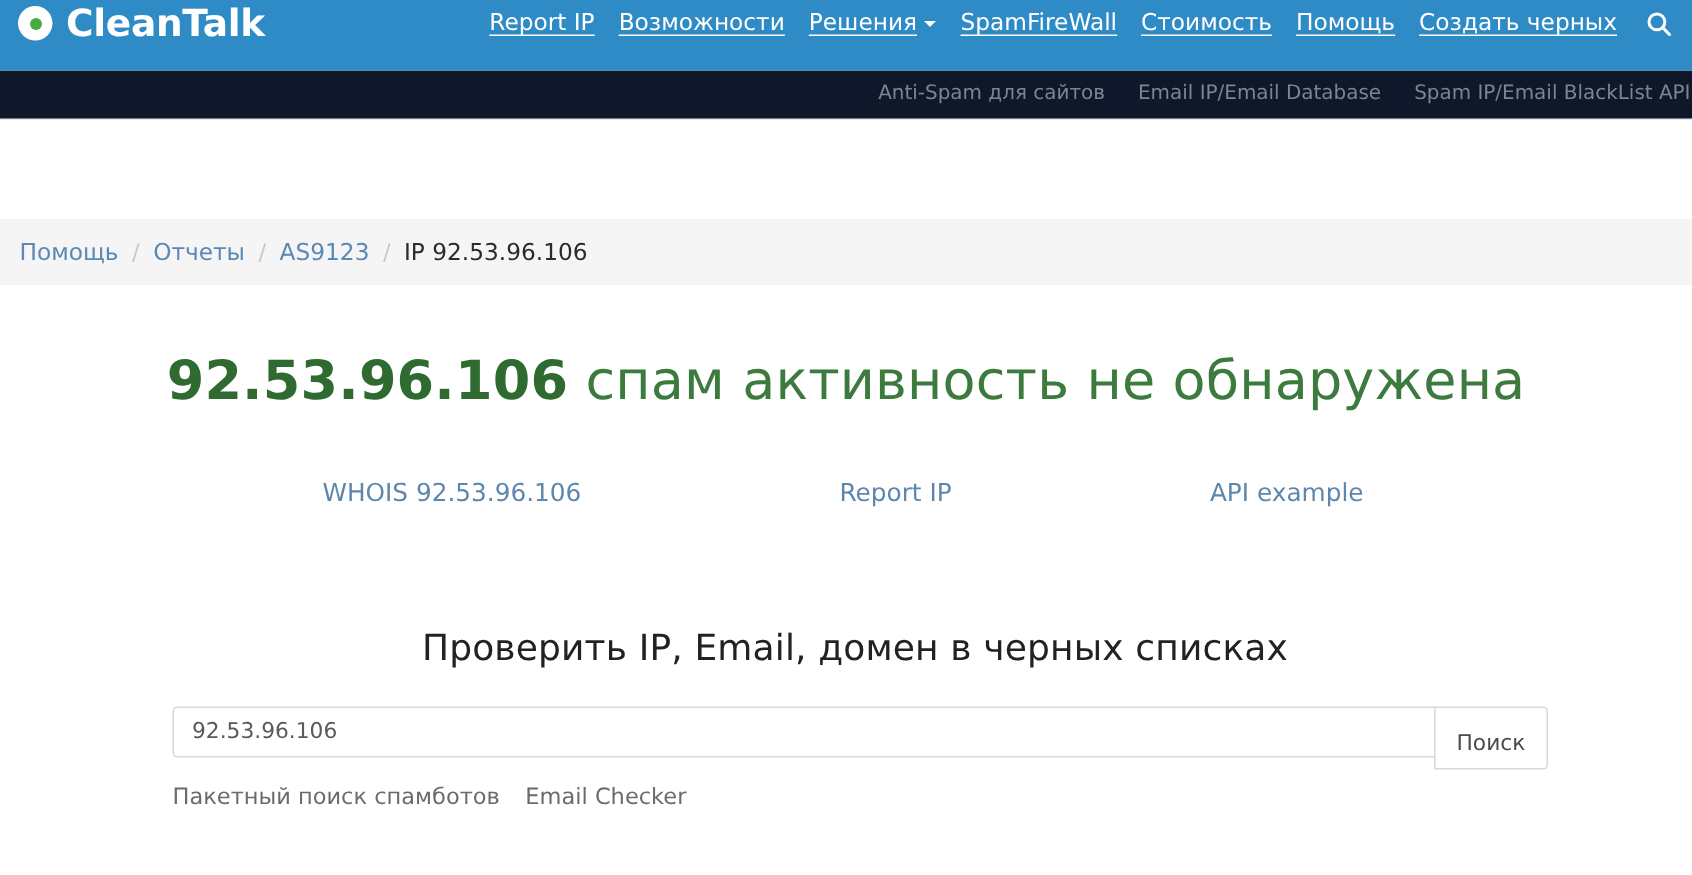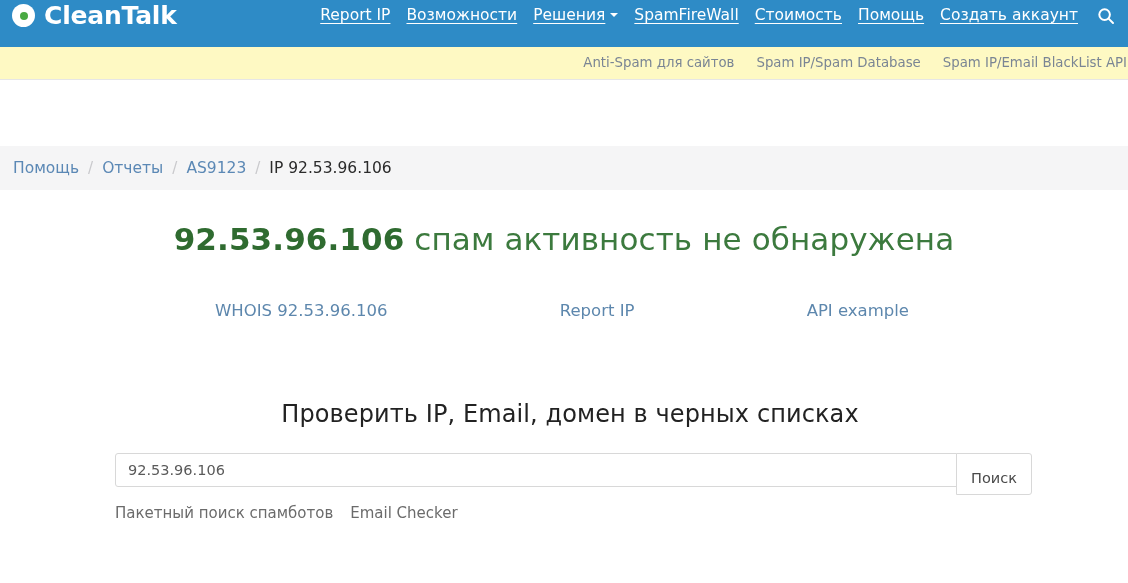"Создать аккаунт" a { text: аккаунт -> черных }
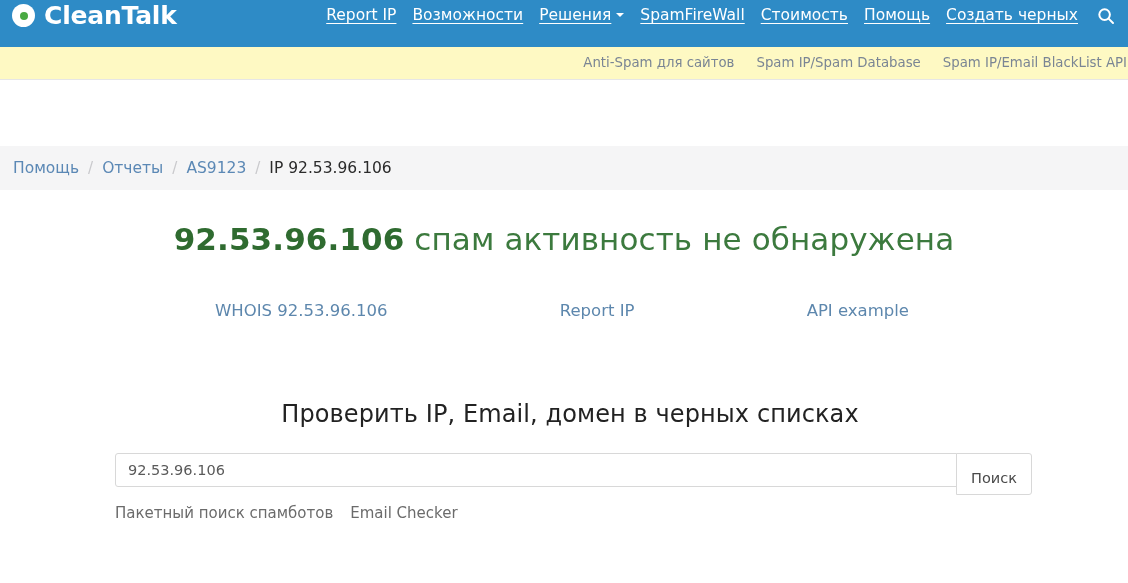"Anti-Spam для сайтов" .subnav { background: #fef9c3 -> #0f172a }
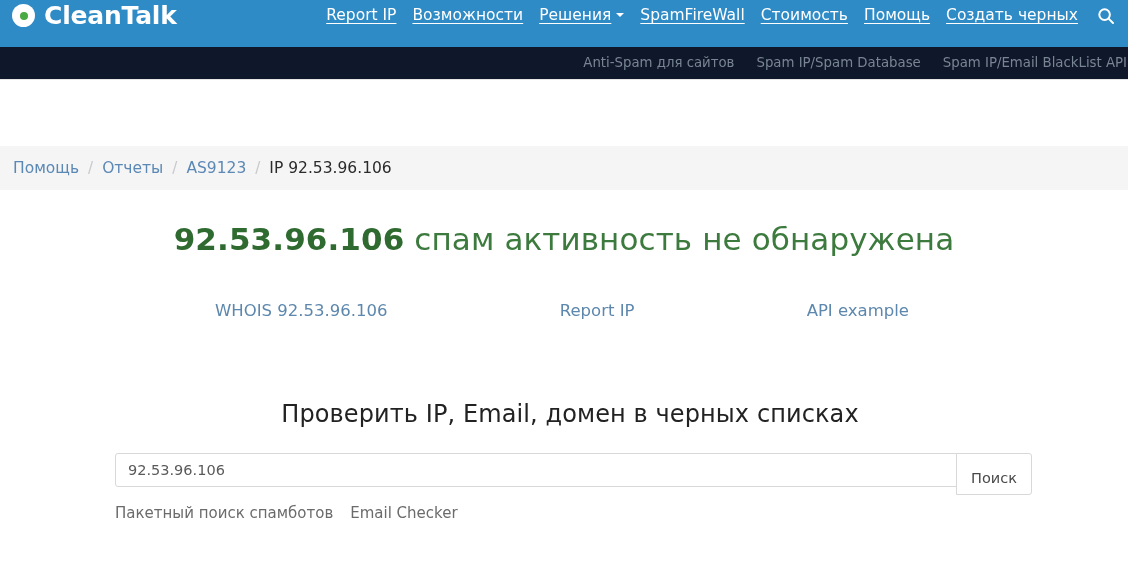"Spam IP/Spam Database" a { text: Spam IP/Spam -> Email IP/Email }
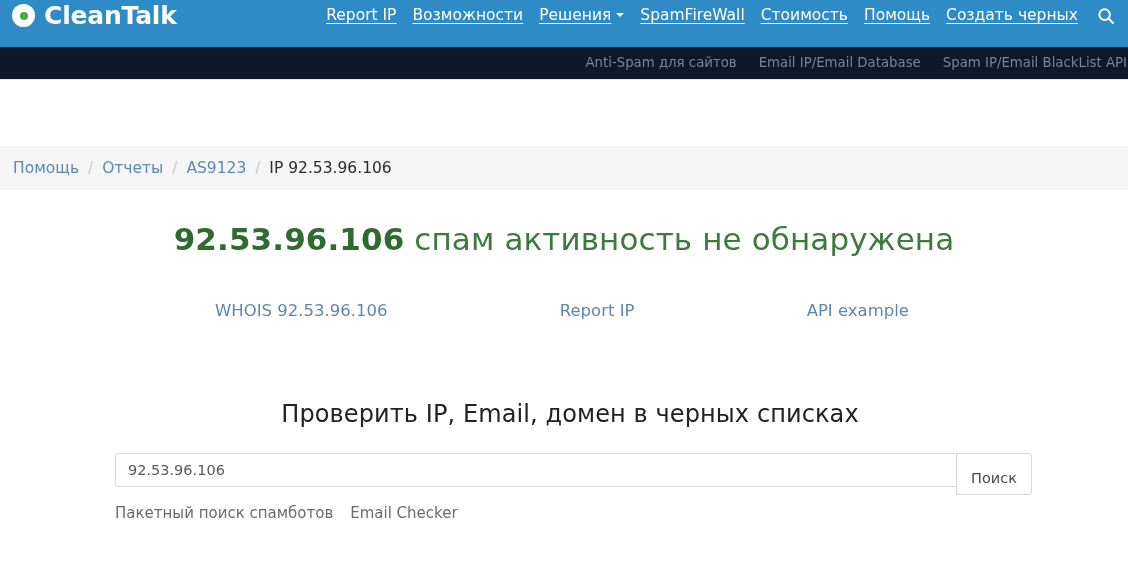"92.53.96.106 спам активность не" .result-title { font-size: 31px -> 36px; margin: 31px 0 0 0 -> 43px 0 0 0 }
